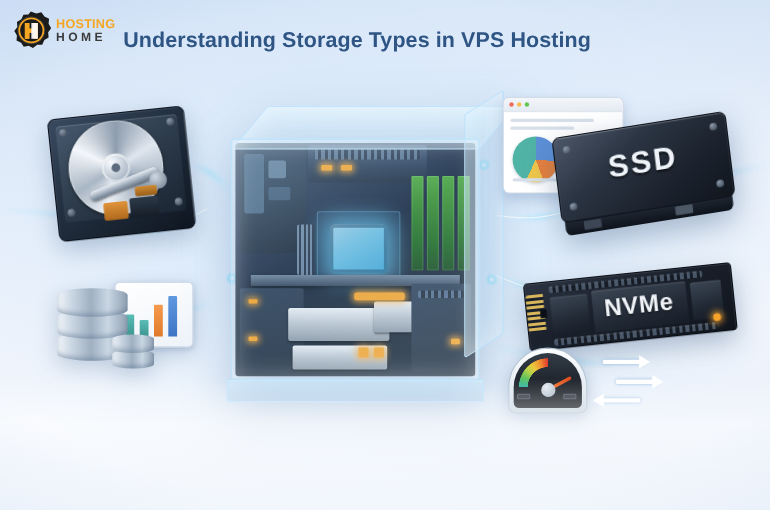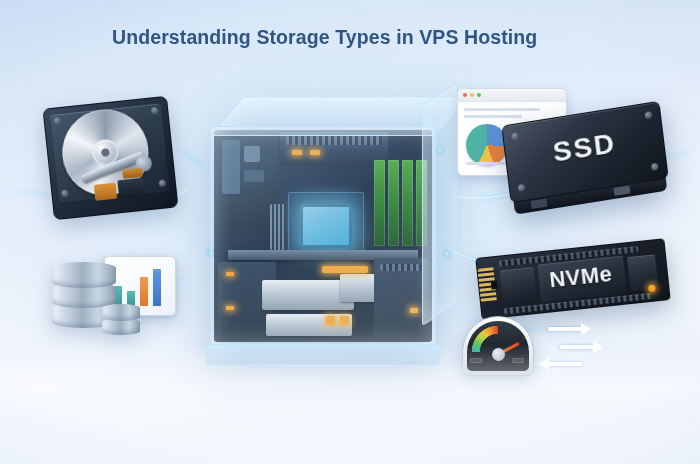"HOSTING" div.logo { html: none -> <div> <span> <svg> <path></path> <circle></circle> <circle></circle> <path></path> <path></path> <path></path> </svg> </span> <span> <span>HOSTING</span> <span>HOME</span> </span> </div> }
